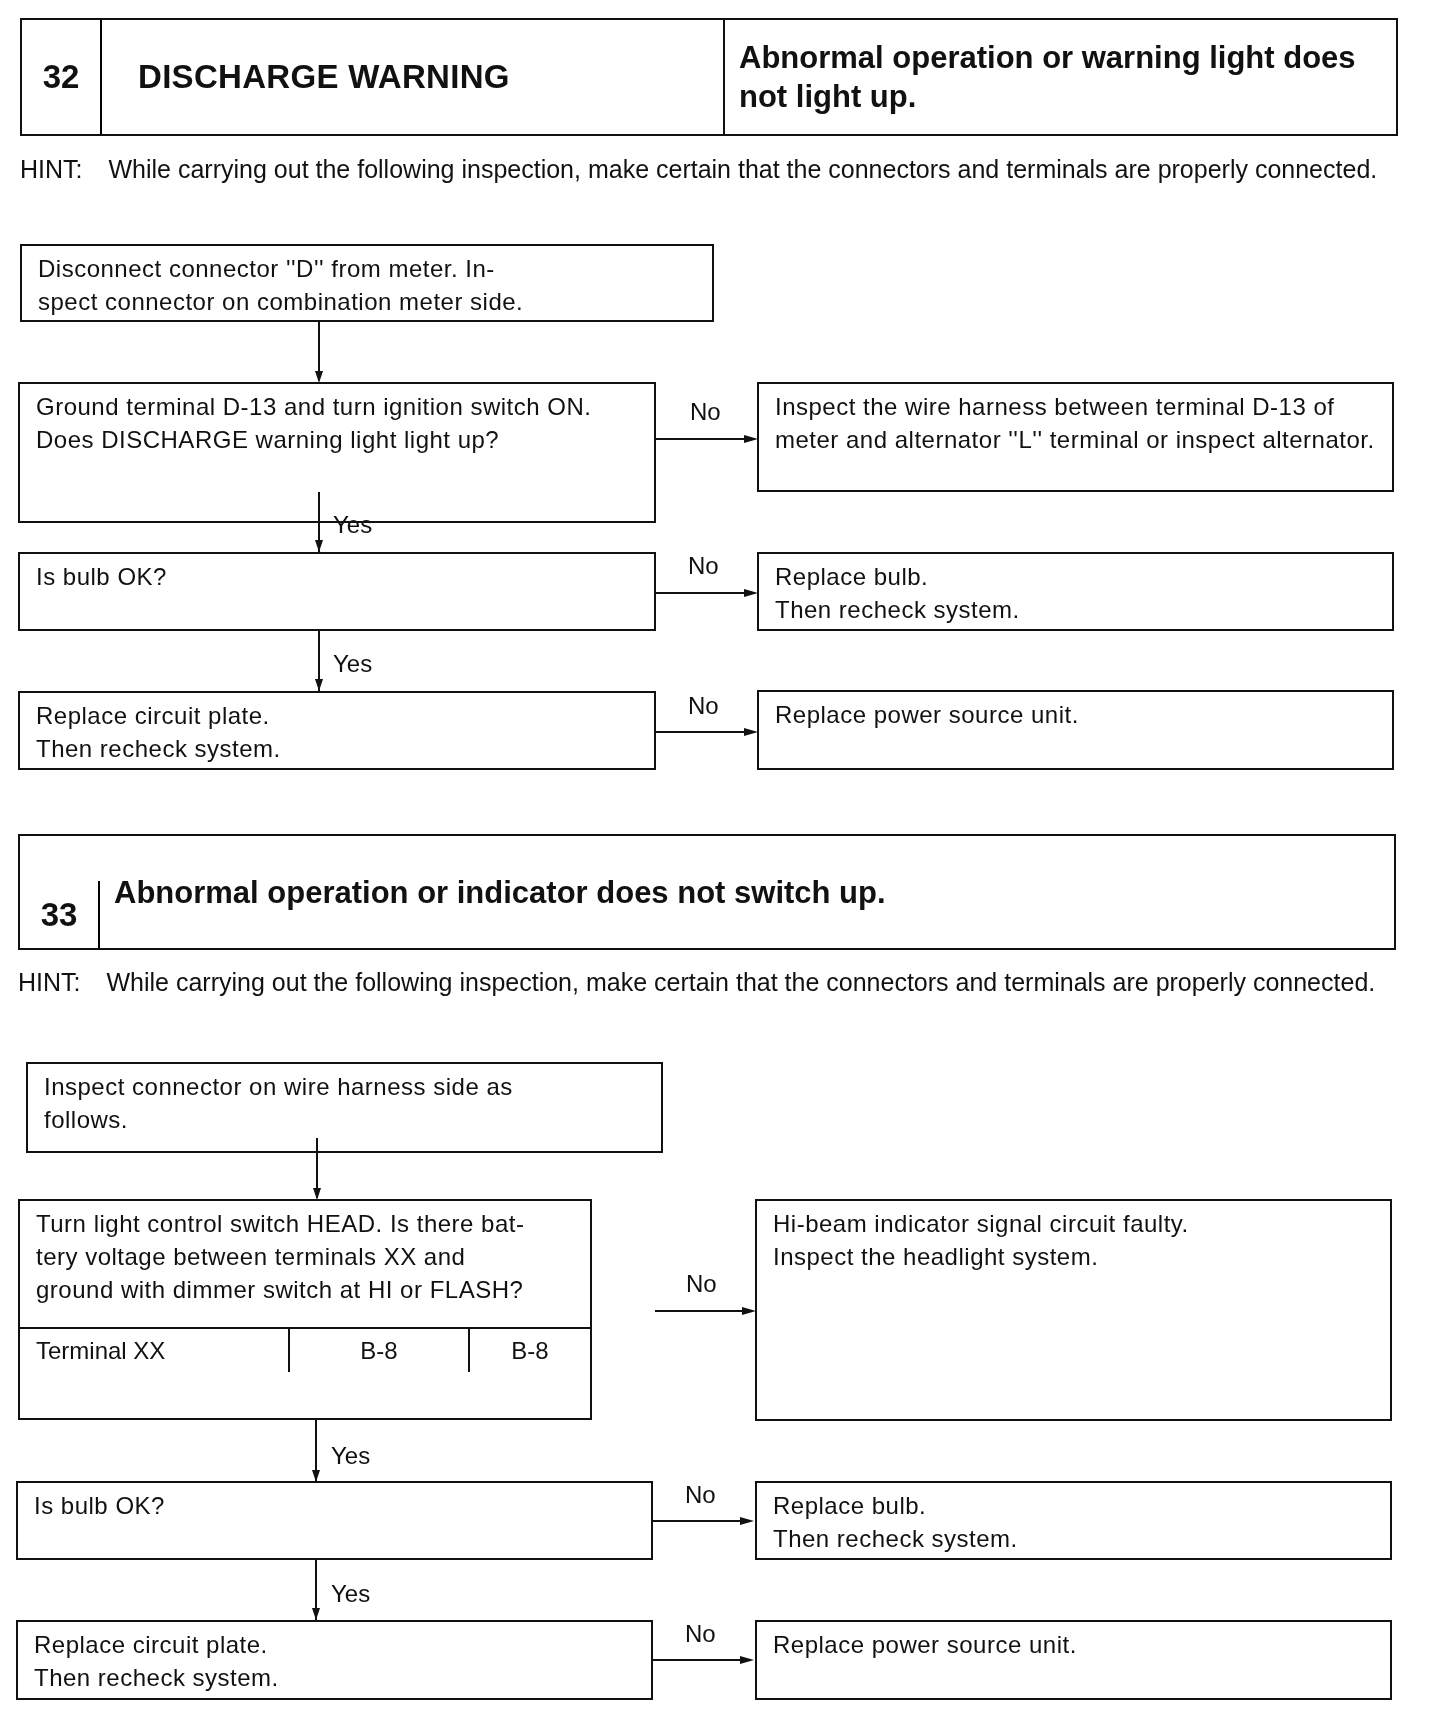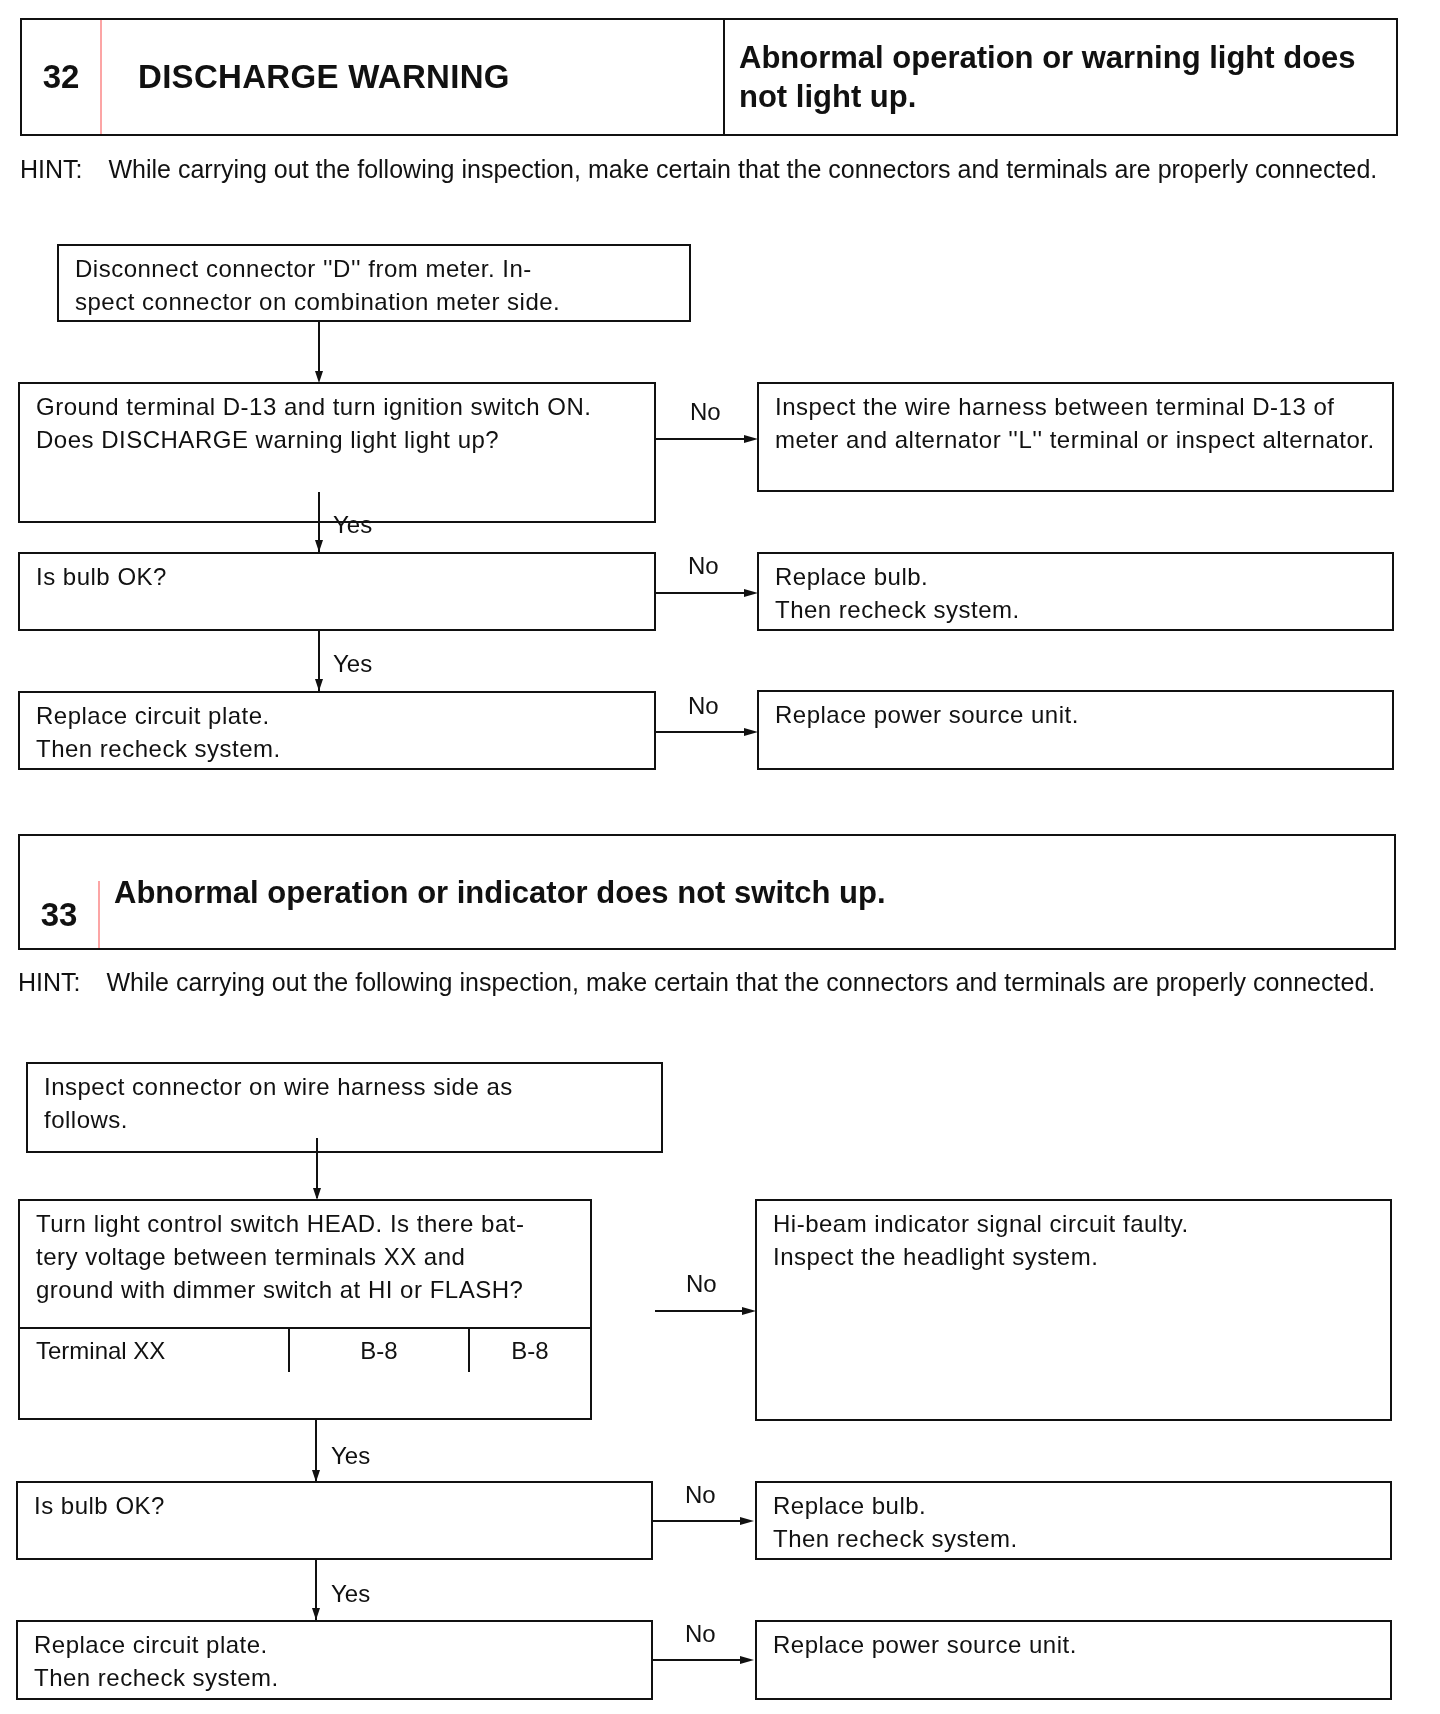"32" .hdr .num { border-right: 2px solid #fca5a5 -> 2px solid #000000 }
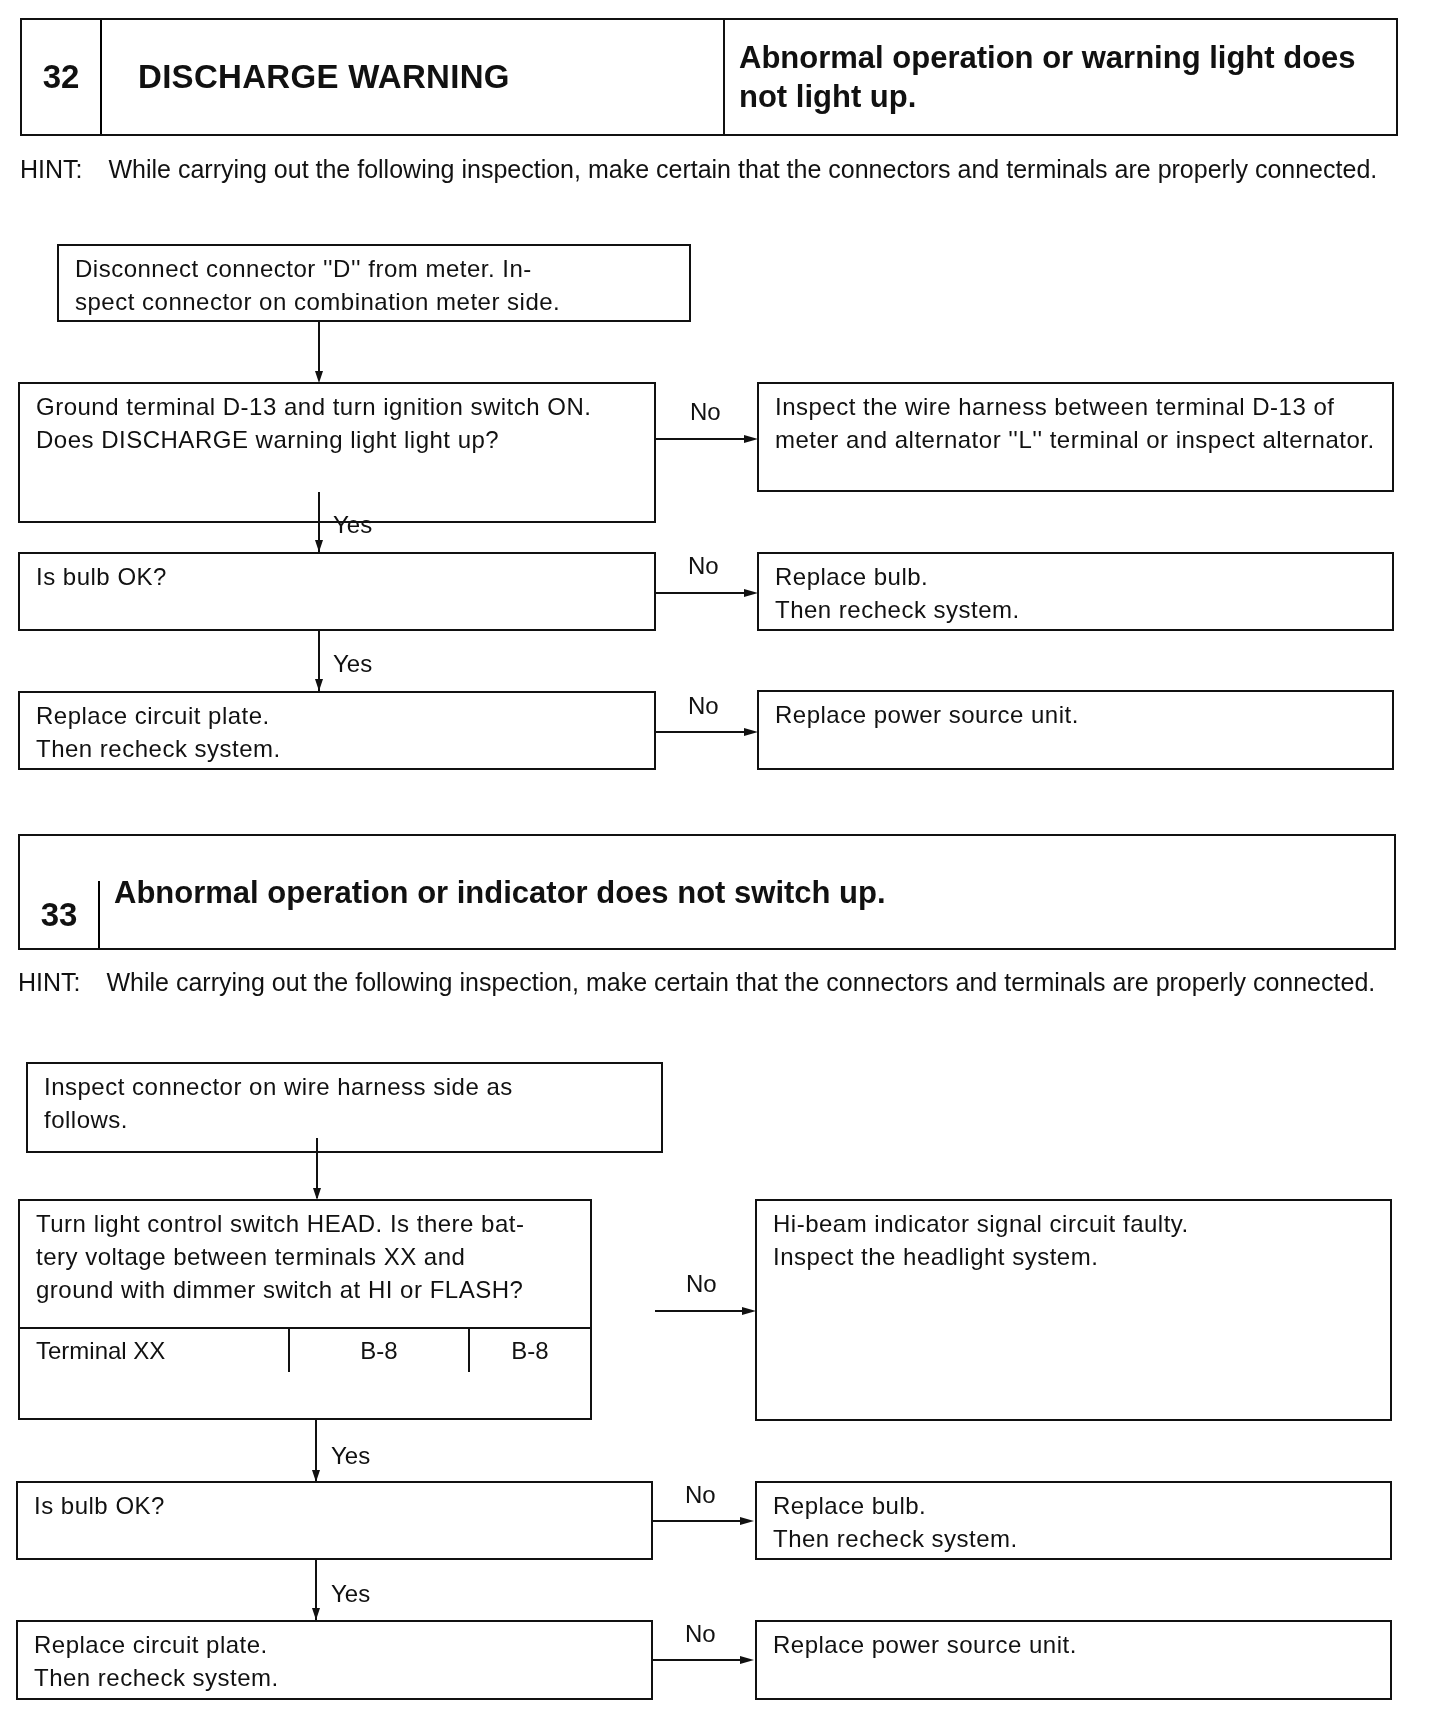"Disconnect connector ''D'' from meter." div.box { margin-left: 37px -> none; width: 634px -> 694px }
